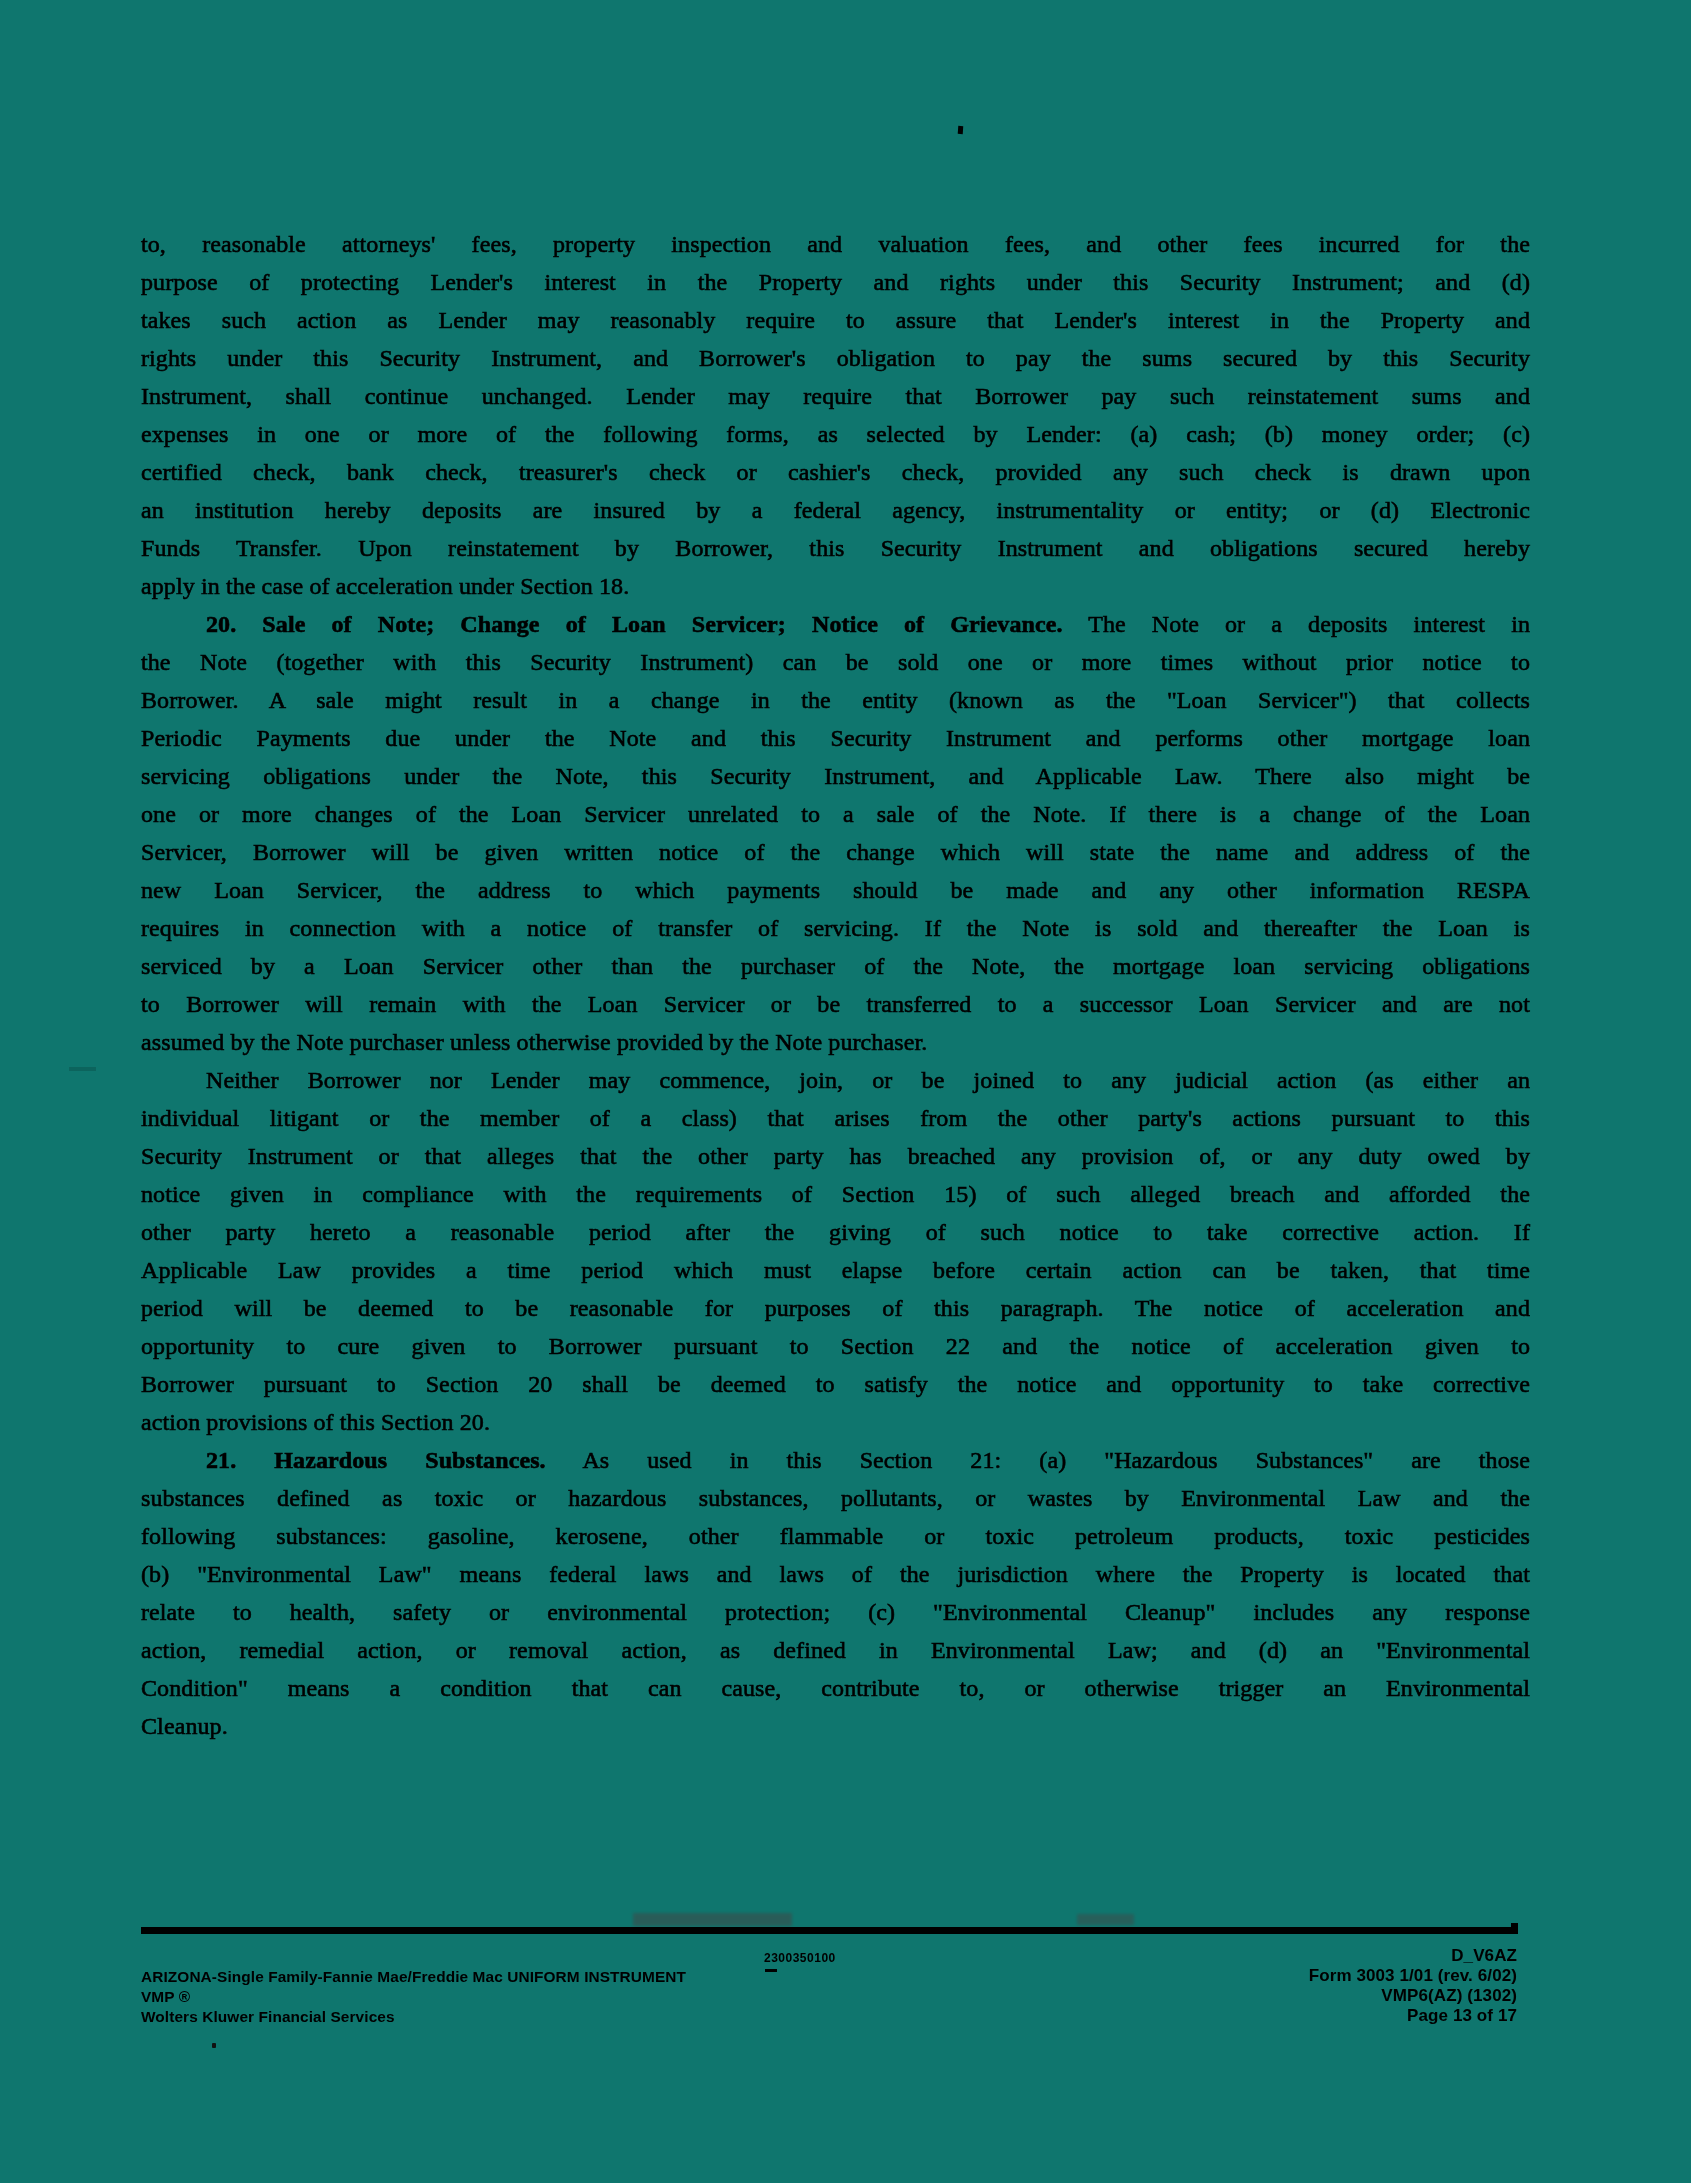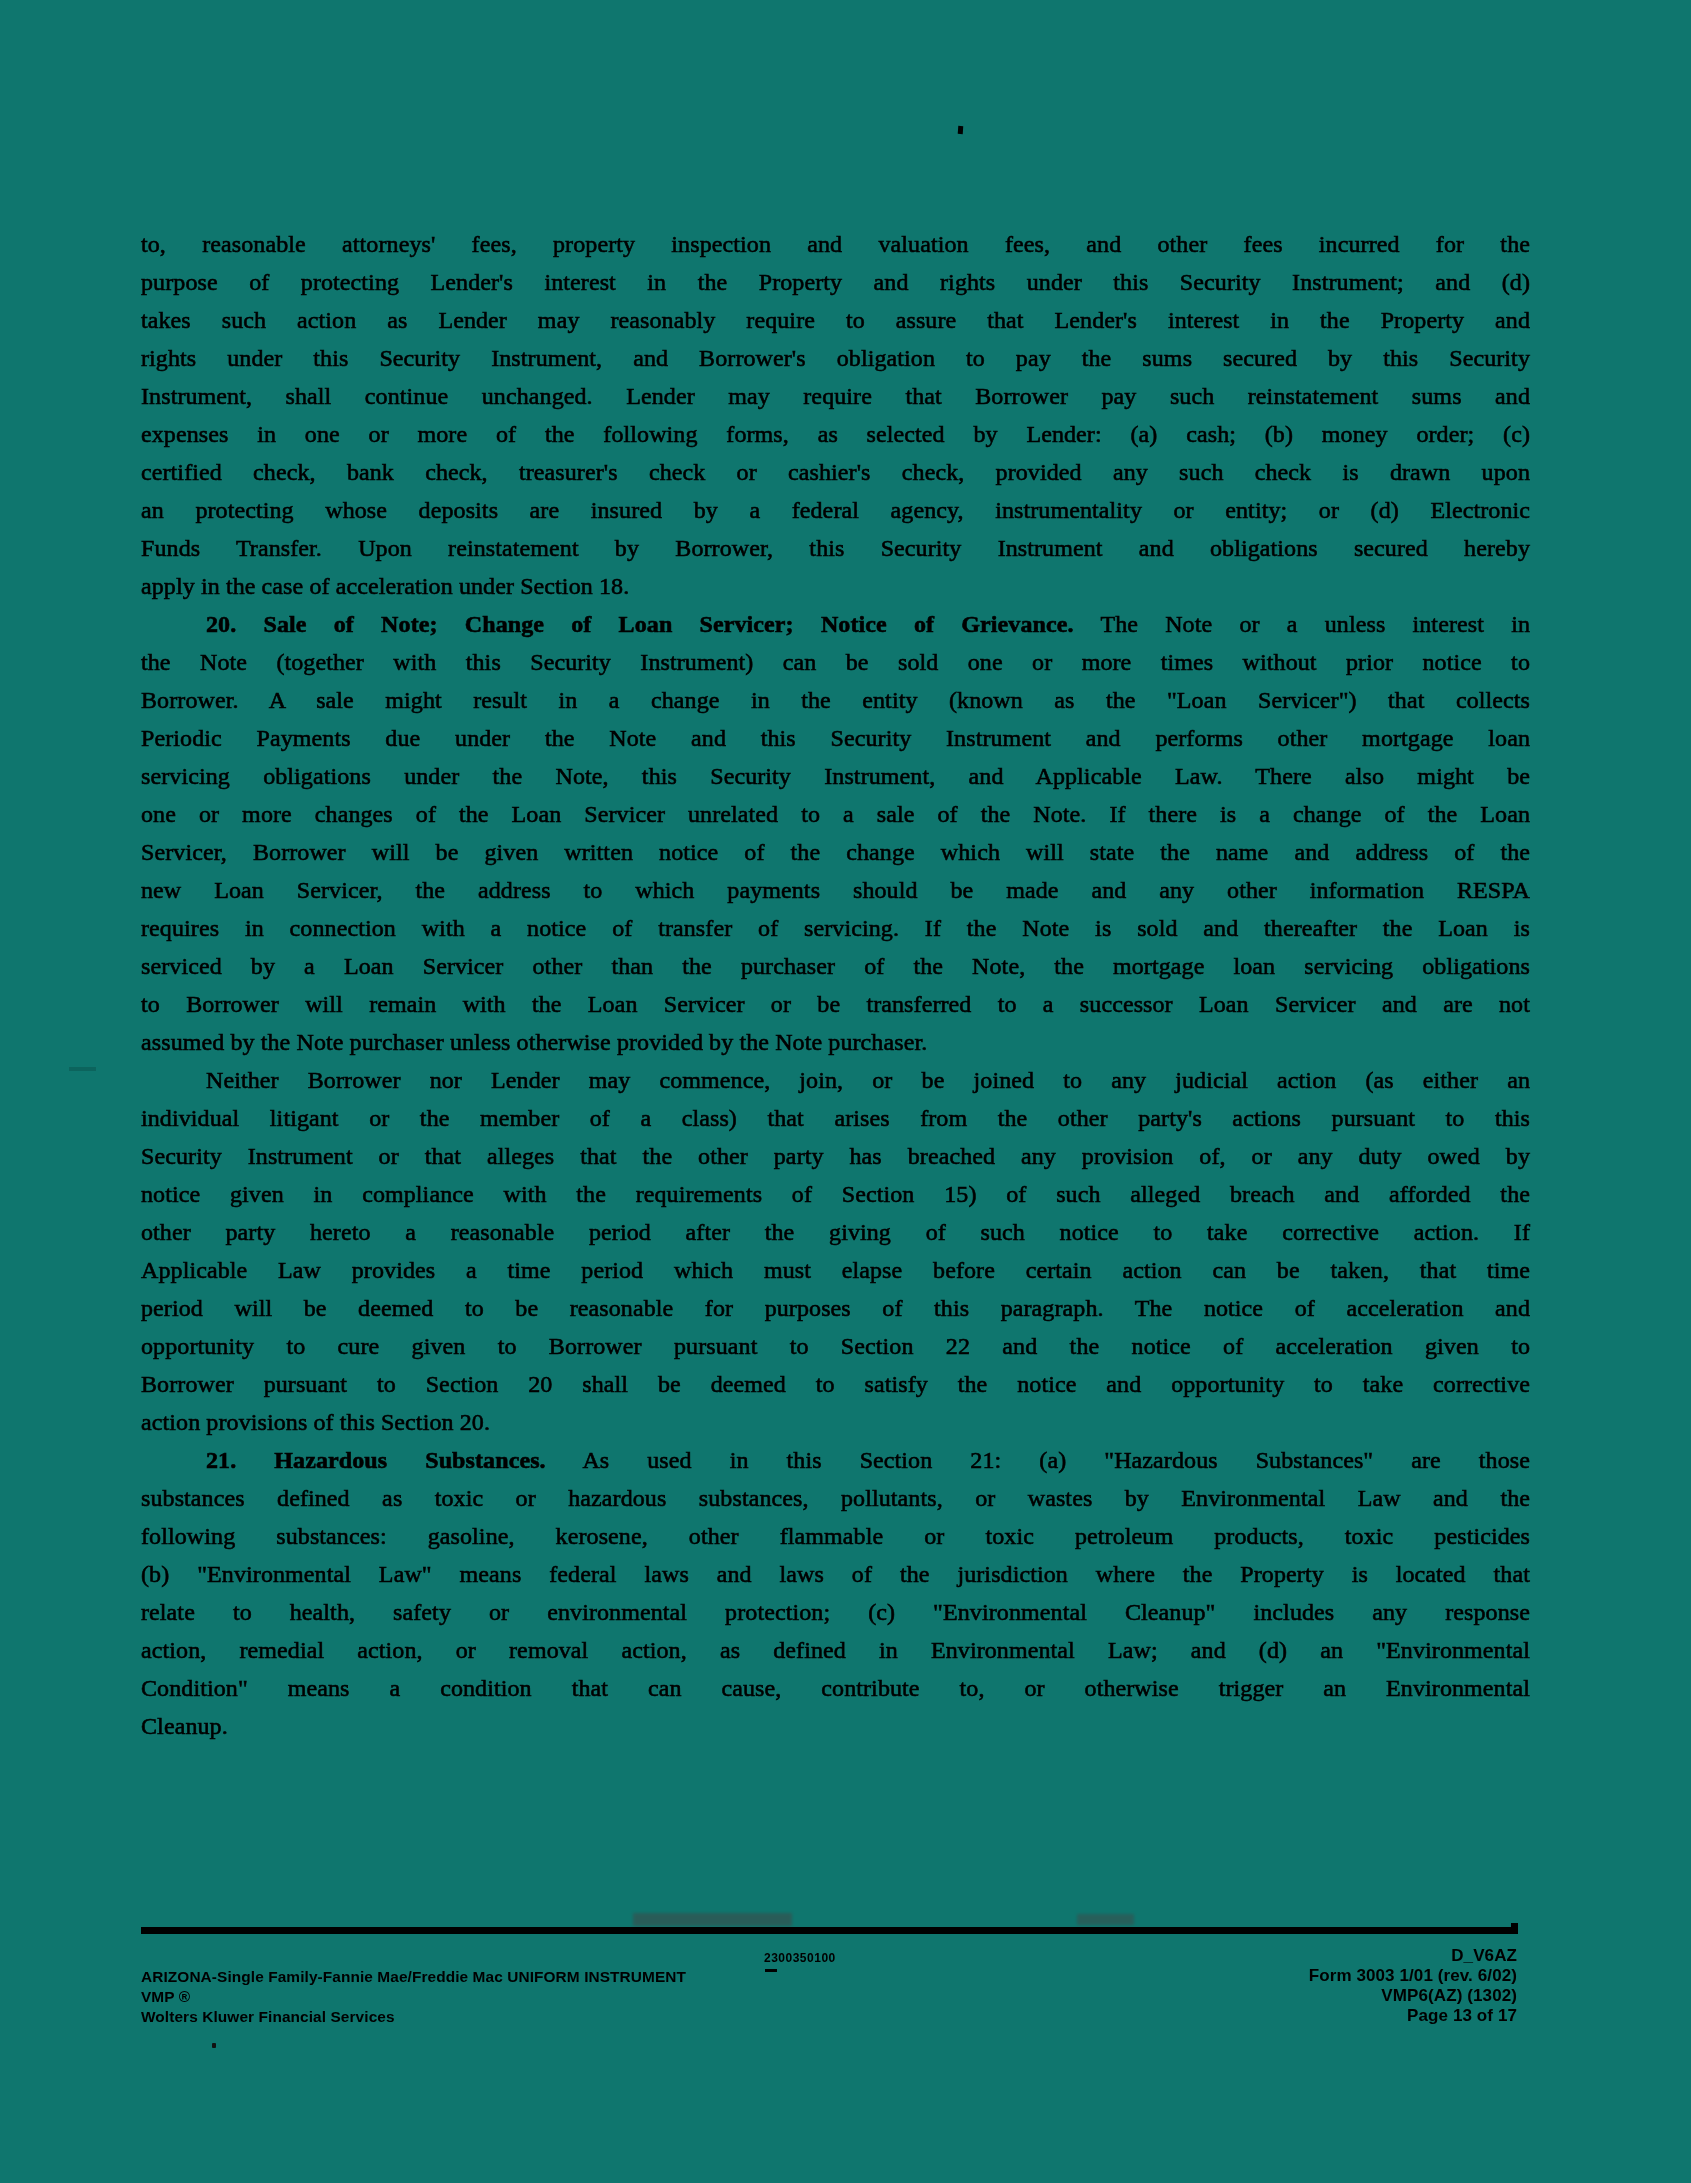"an protecting whose deposits are" span { text: protecting whose -> institution hereby }
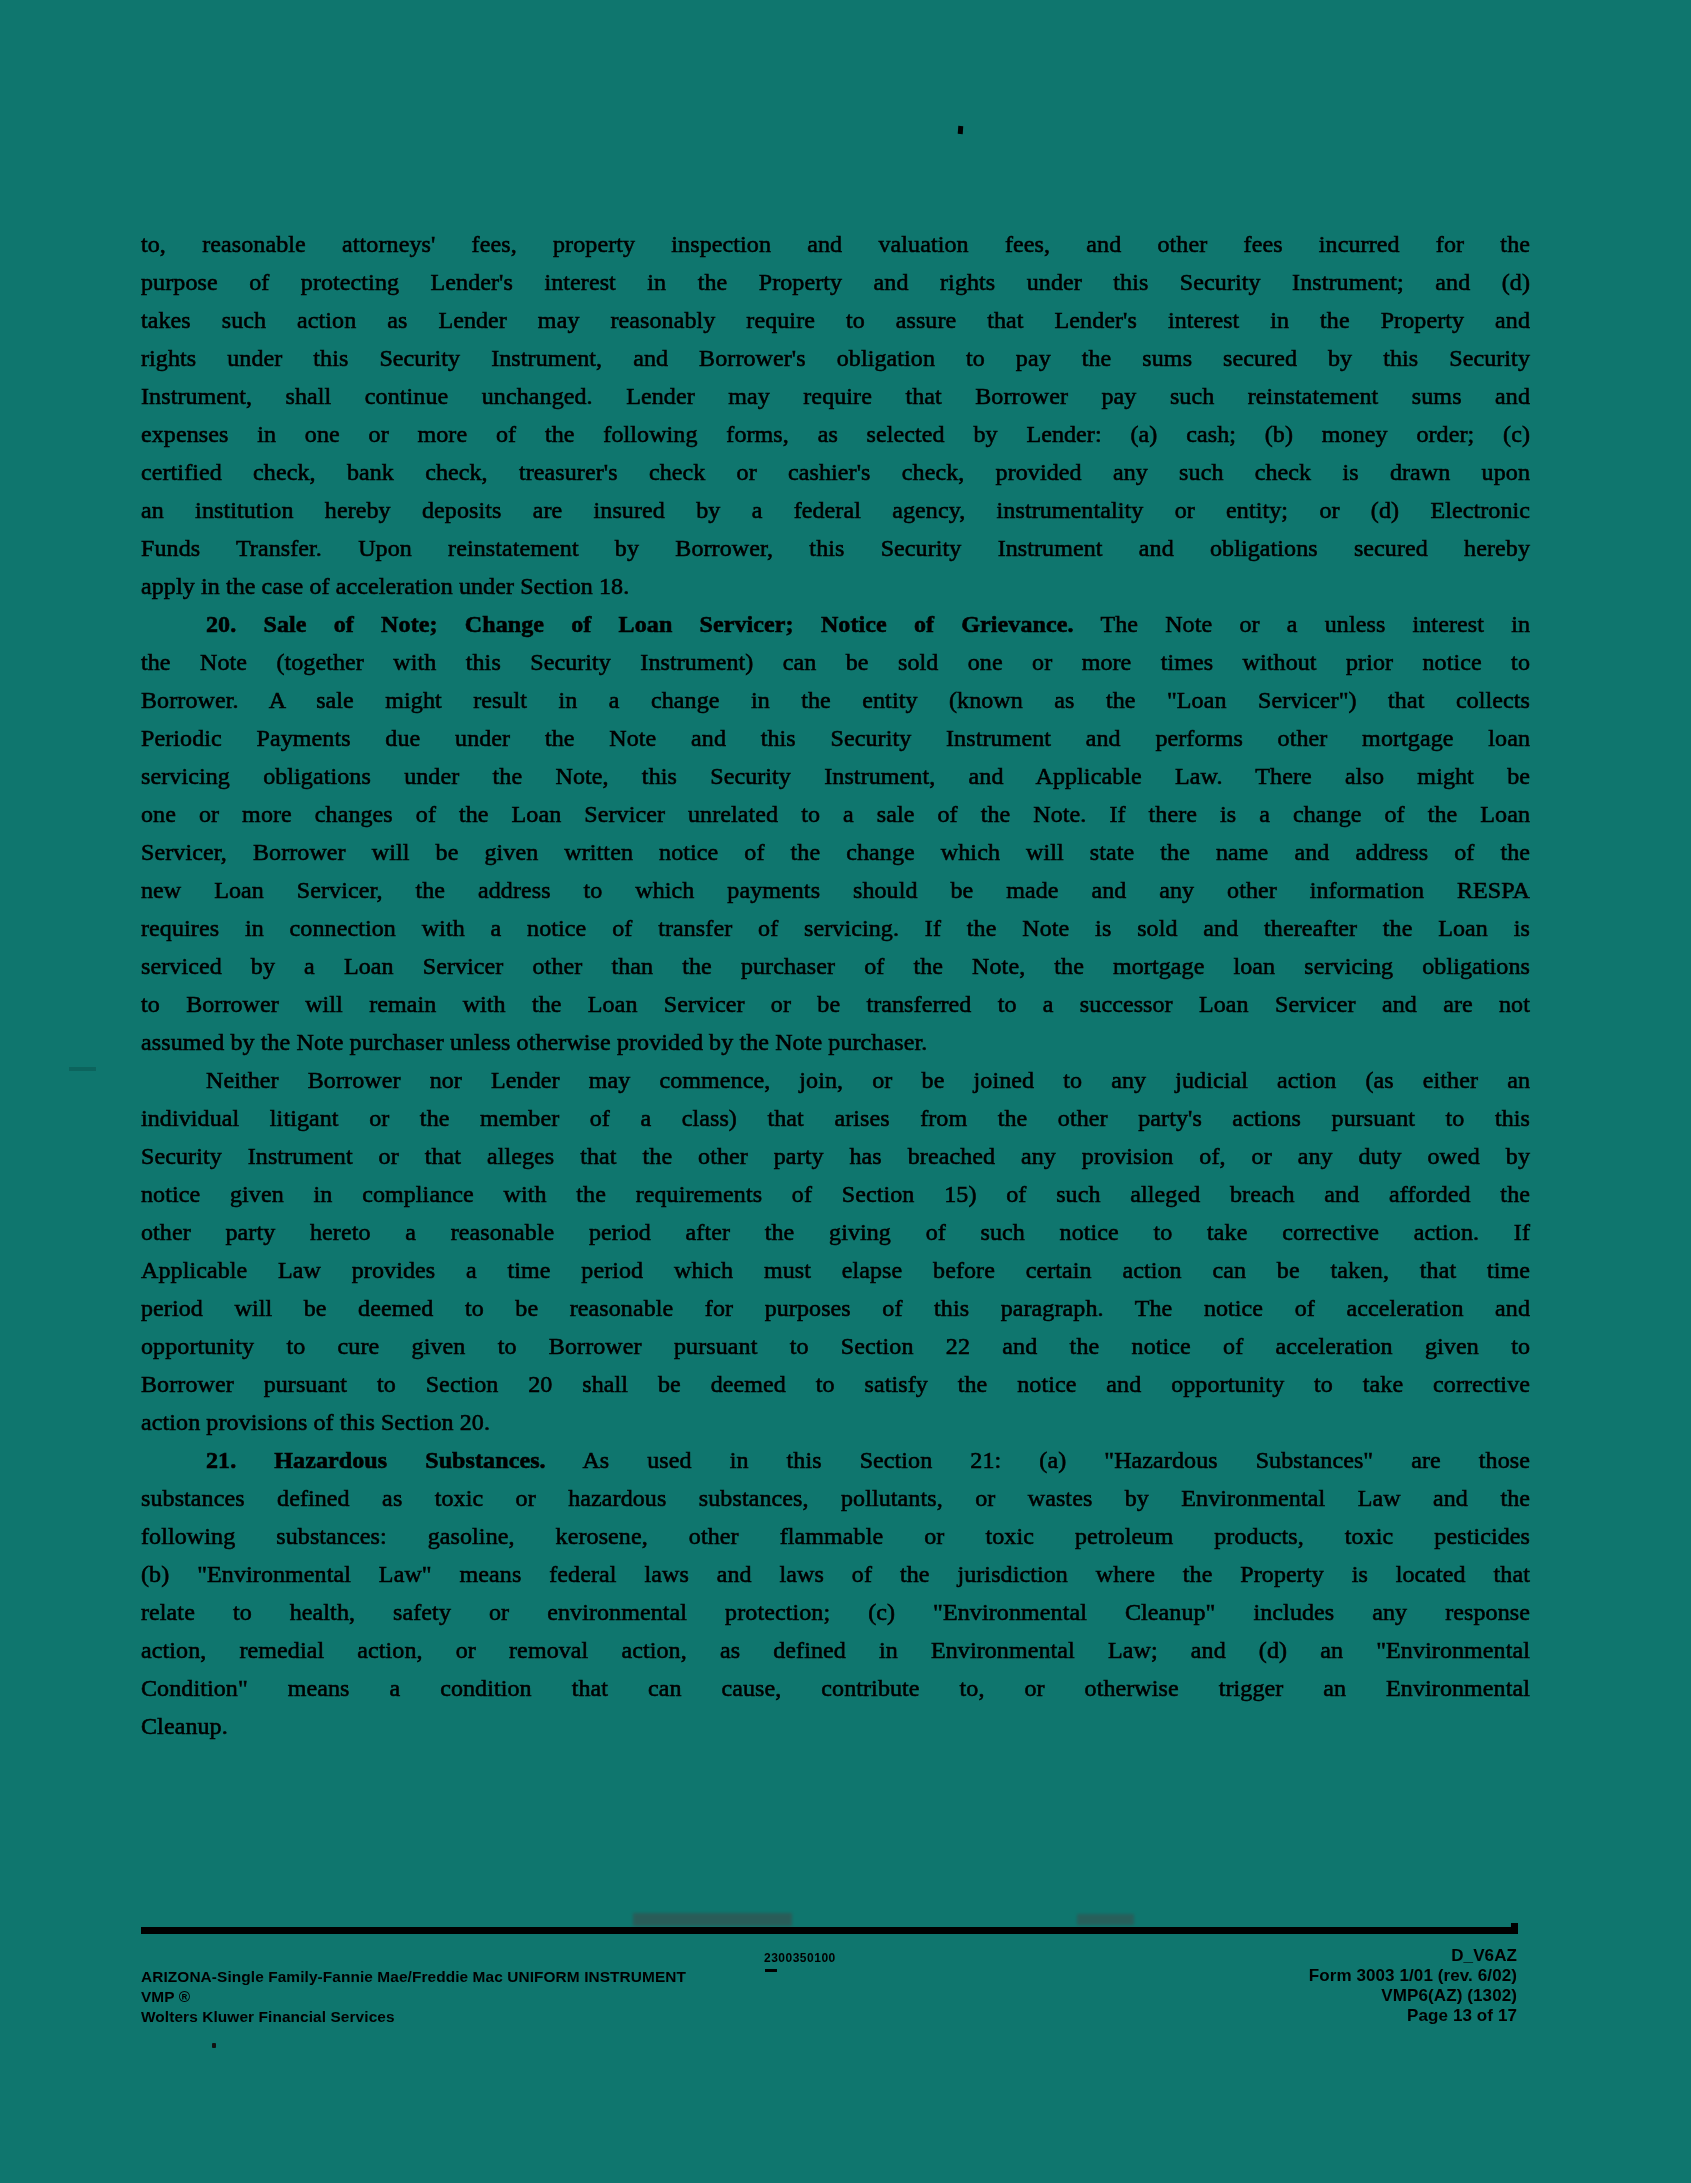"The Note or a unless" span { text: unless -> deposits }
